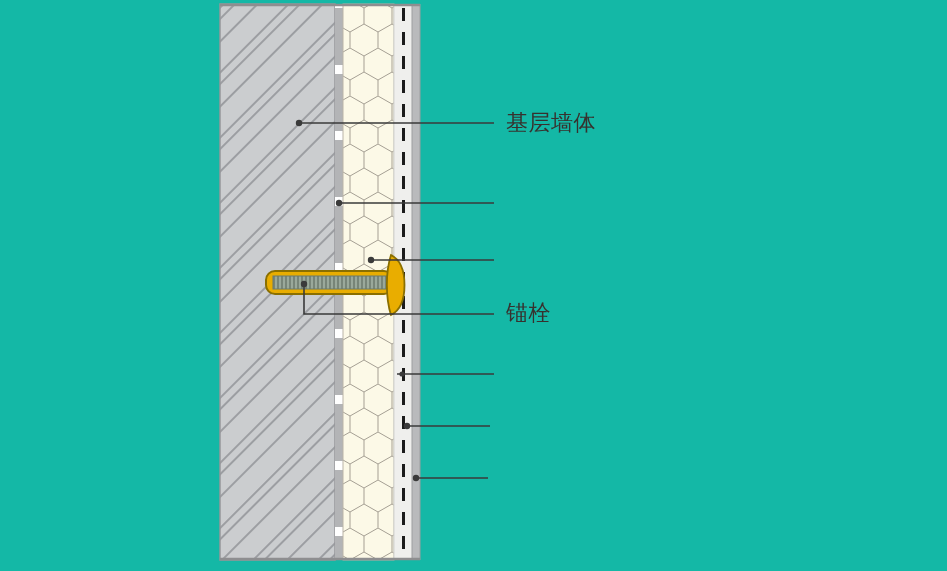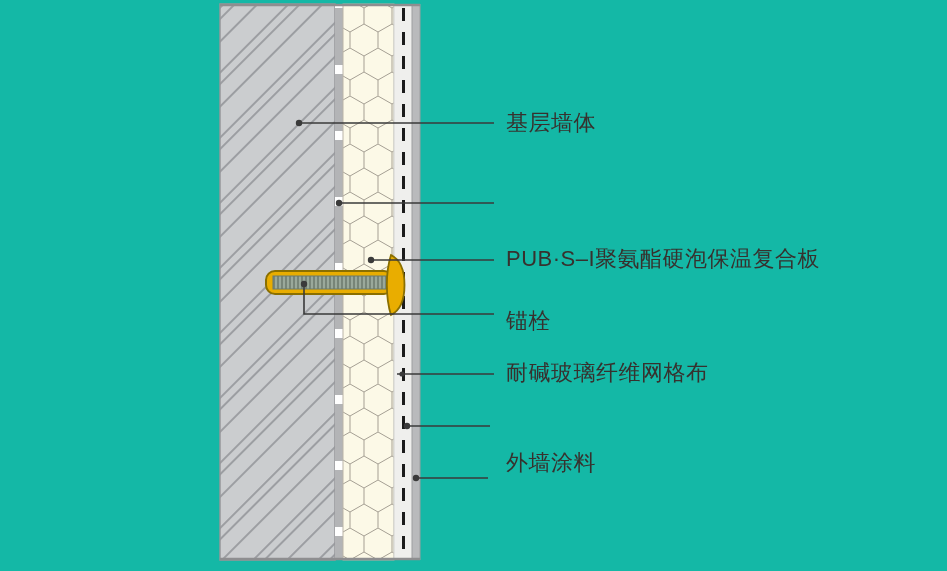"PUB·S–I聚氨酯硬泡保温复合板" div.label { html: <div>PUB·S–I聚氨酯硬泡保温复合板</div> -> none }
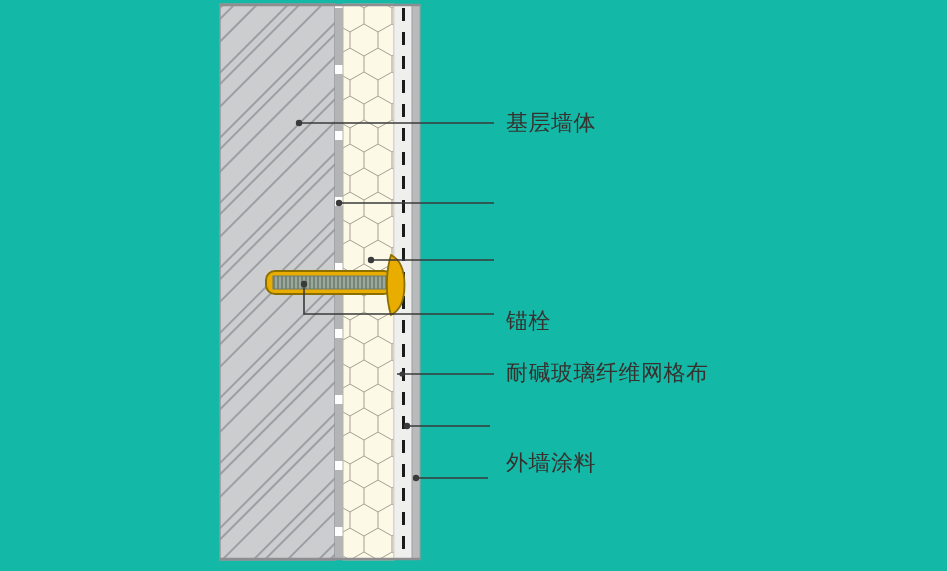"锚栓" div.label { top: 308px -> 300px }
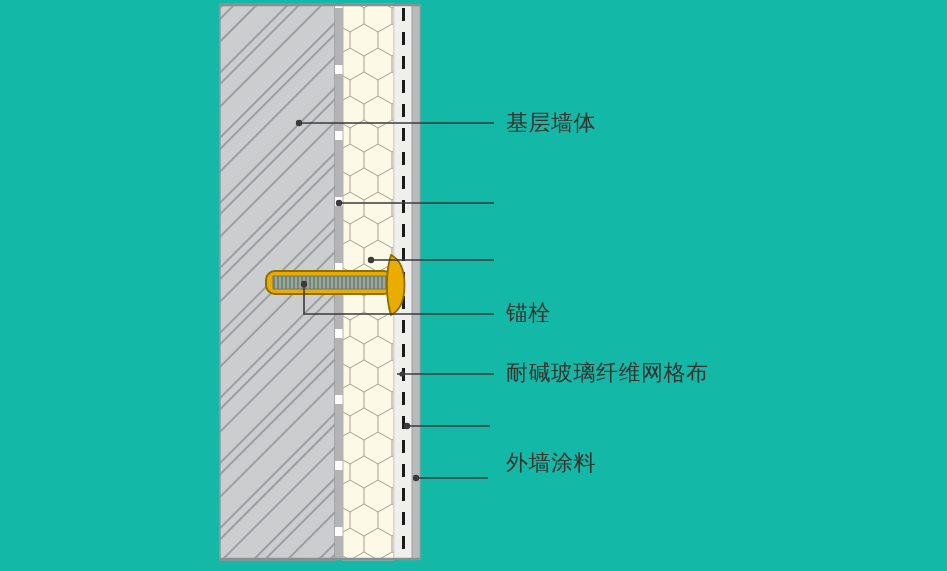"耐碱玻璃纤维网格布" div.label { html: <div>耐碱玻璃纤维网格布</div> -> none }
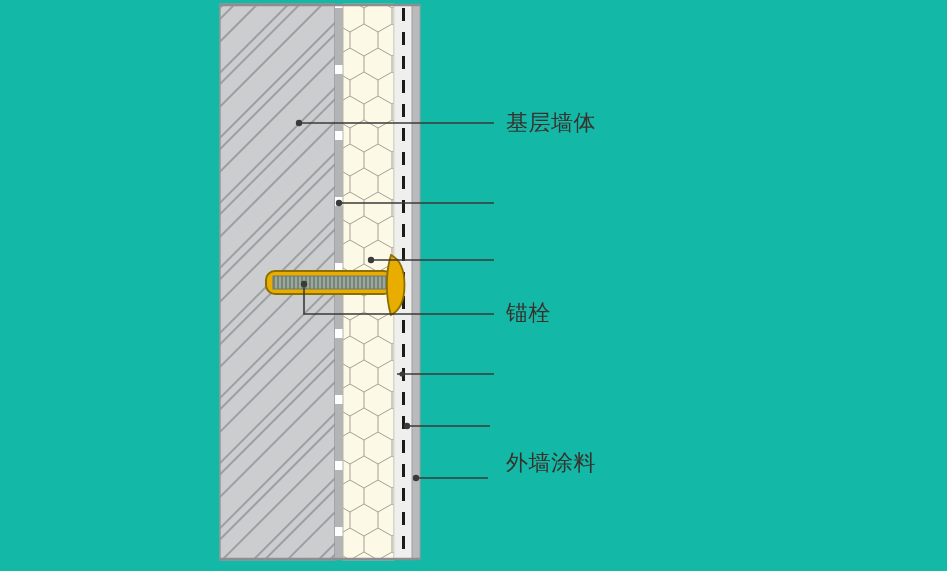"外墙涂料" div.label { html: <div>外墙涂料</div> -> none }
